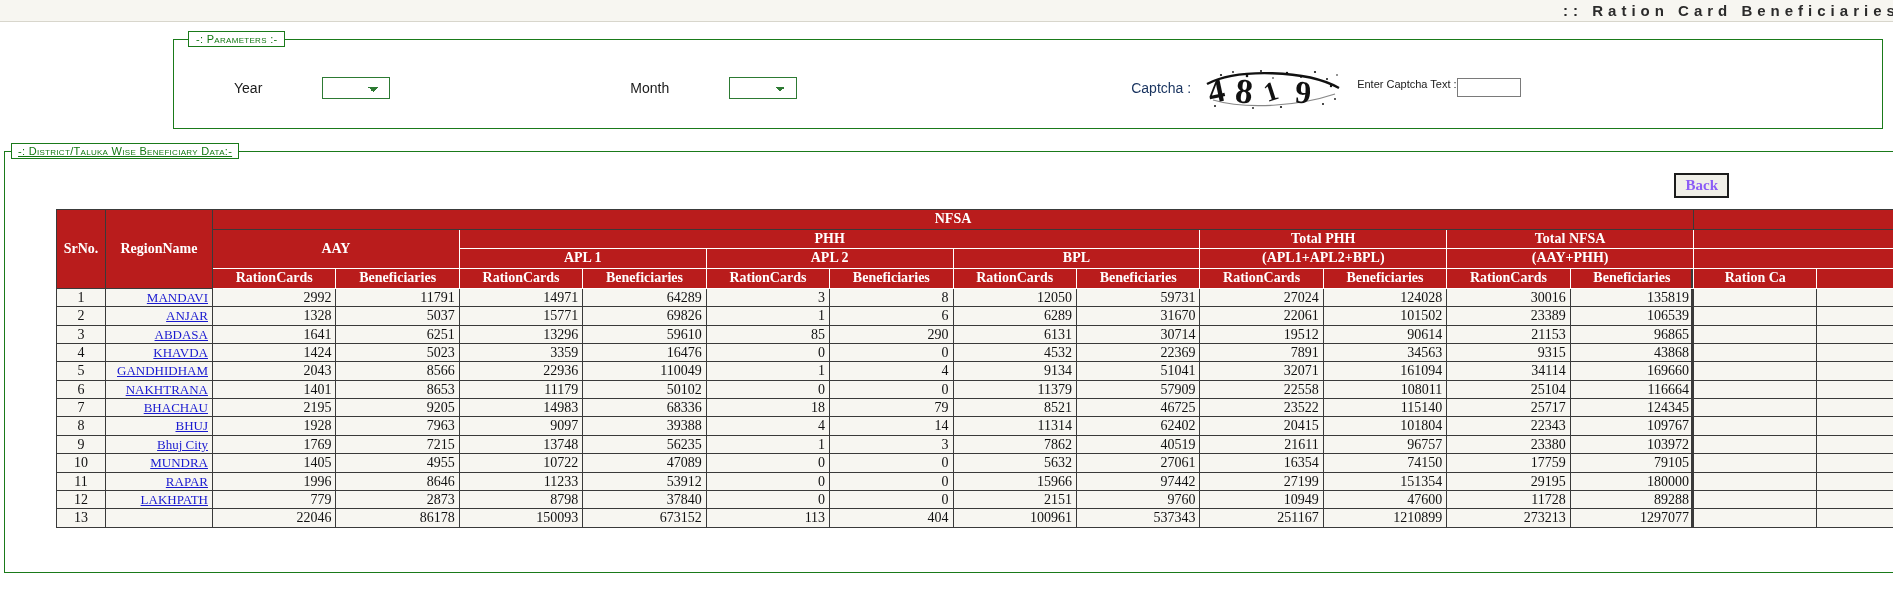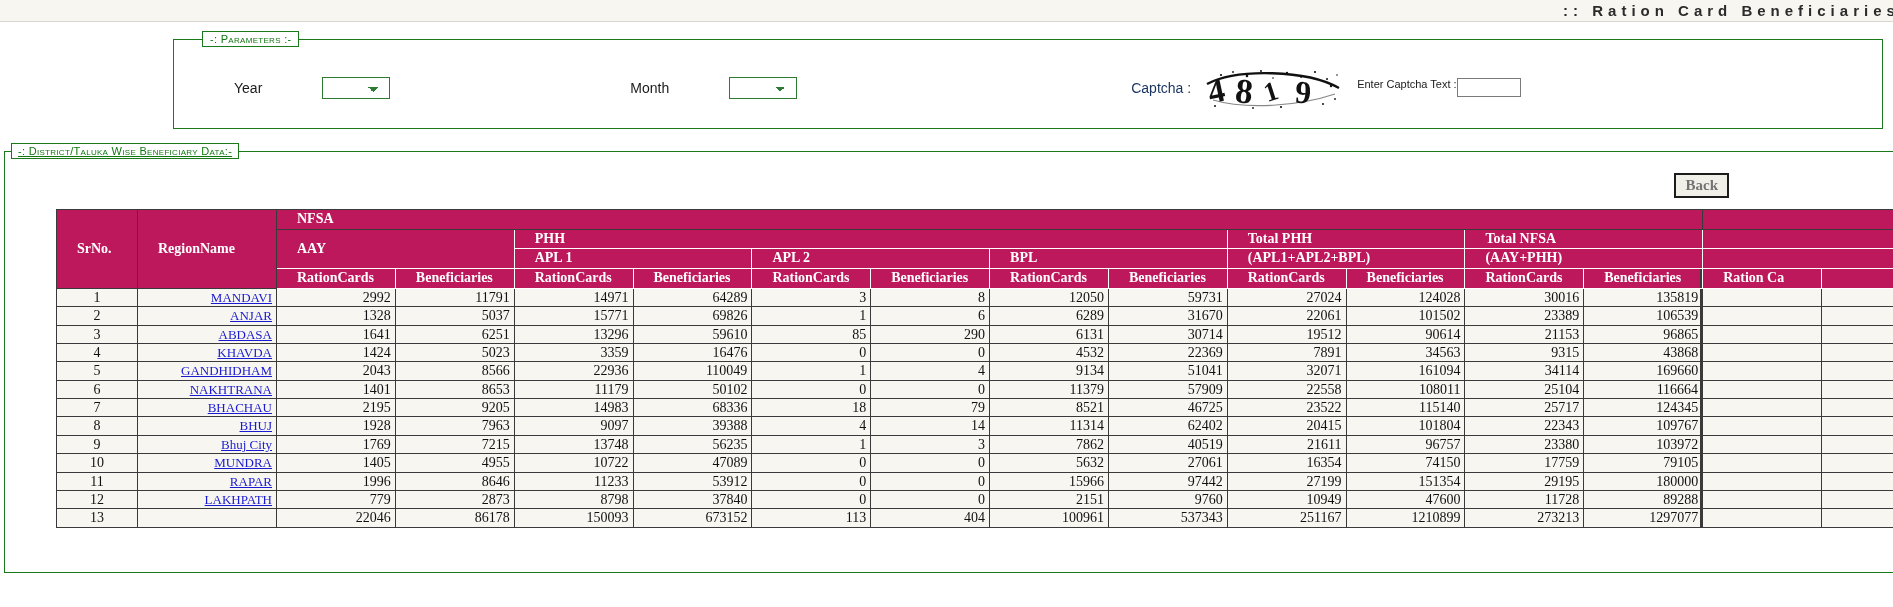"-: Parameters :-" fieldset.param-box > legend { margin-left: 28px -> 14px }
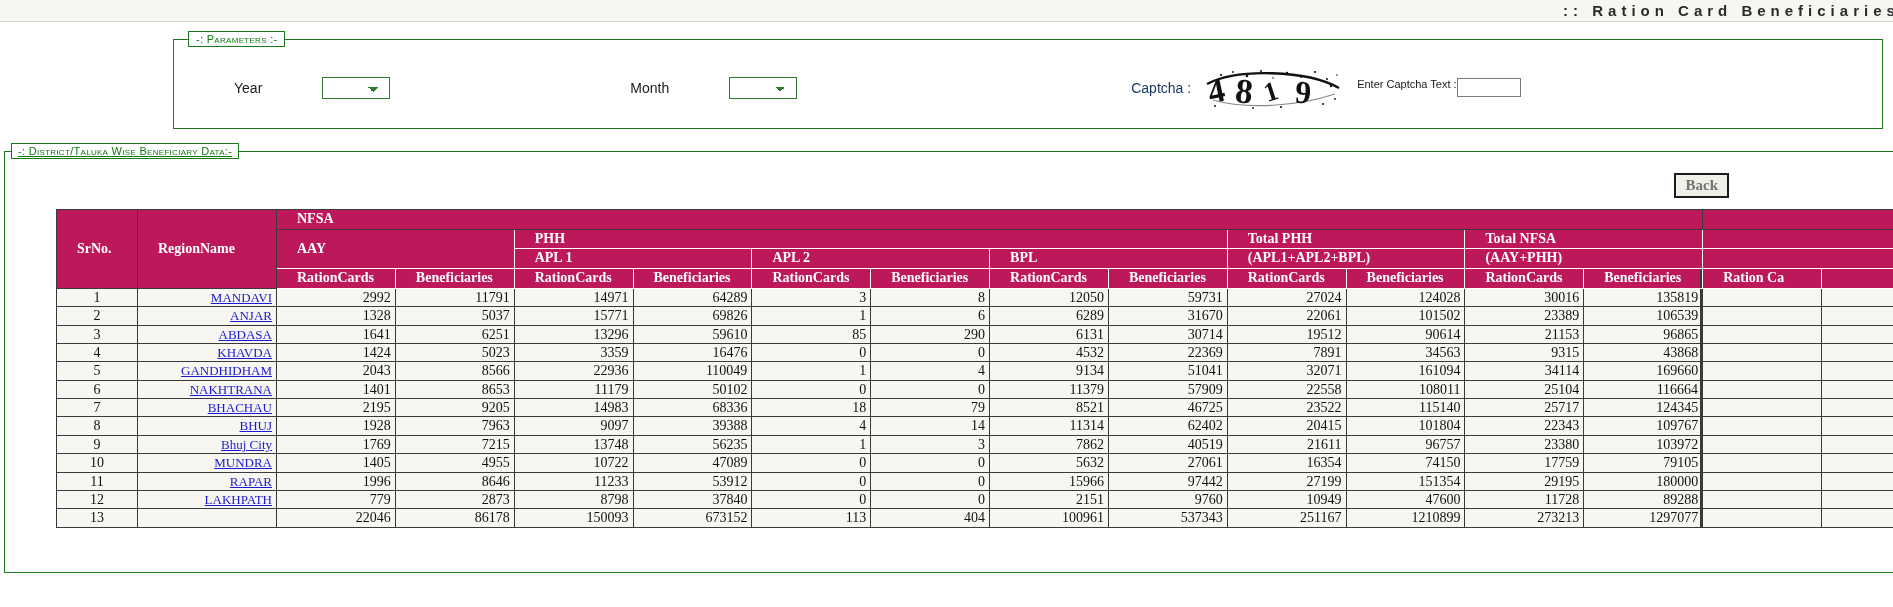"Back" button.back-btn { color: #737373 -> #8b5cf6 }
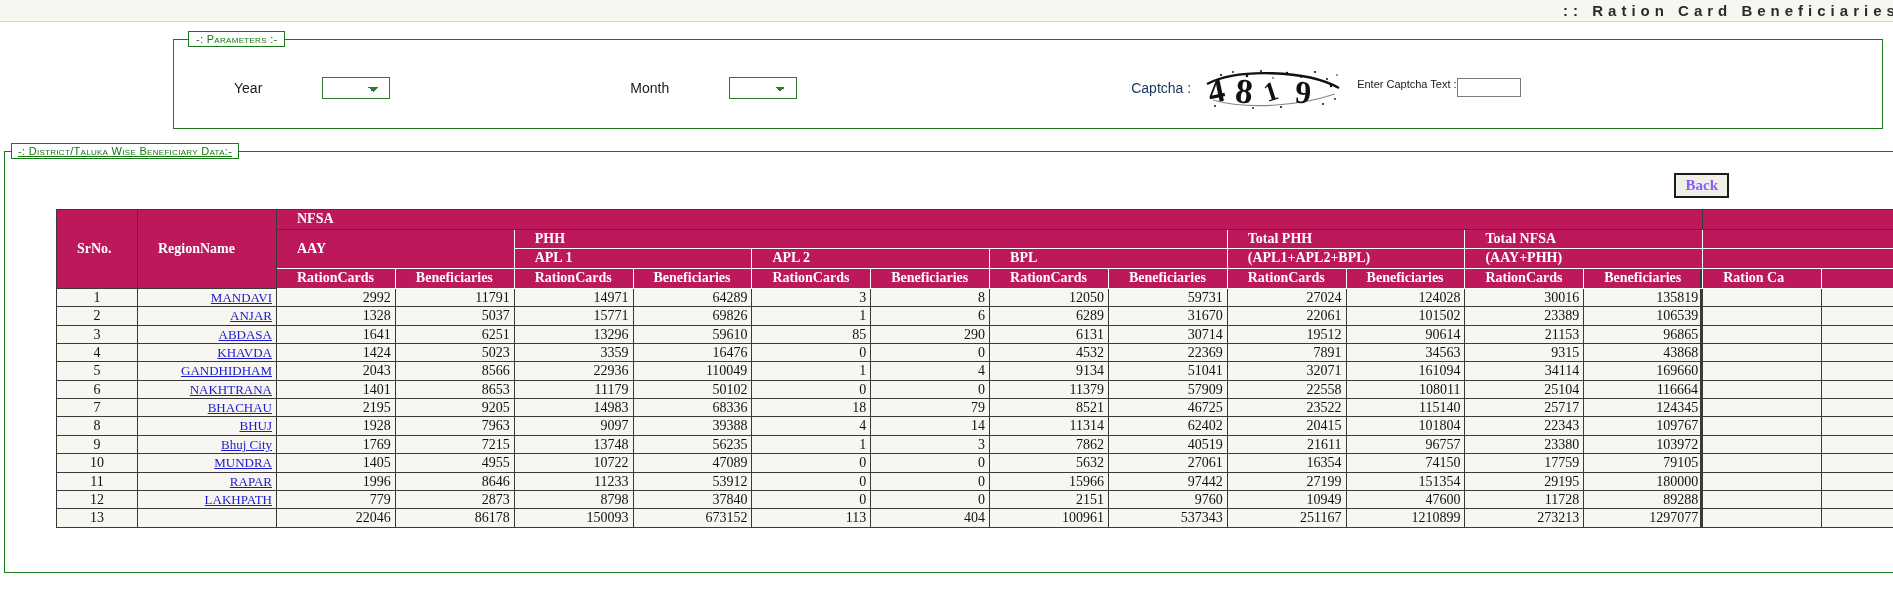"NFSA" table.grid th { background: #be185d -> #b91c1c; padding: 2px 20px -> 2px 4px; text-align: left -> center }
